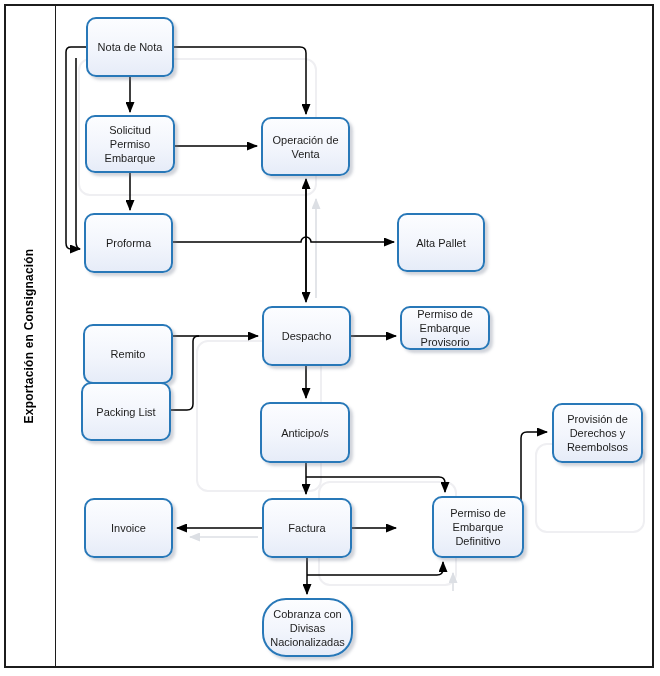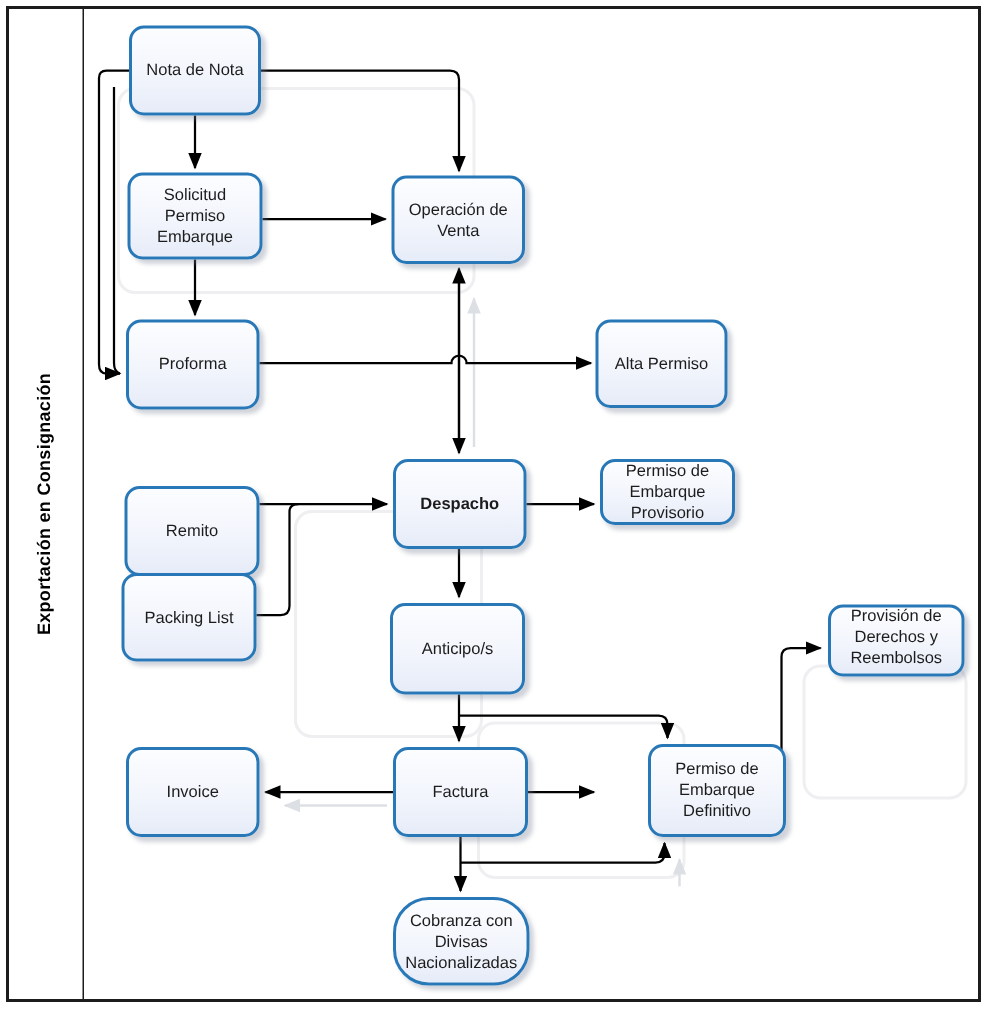"Alta Permiso" span { text: Permiso -> Pallet }
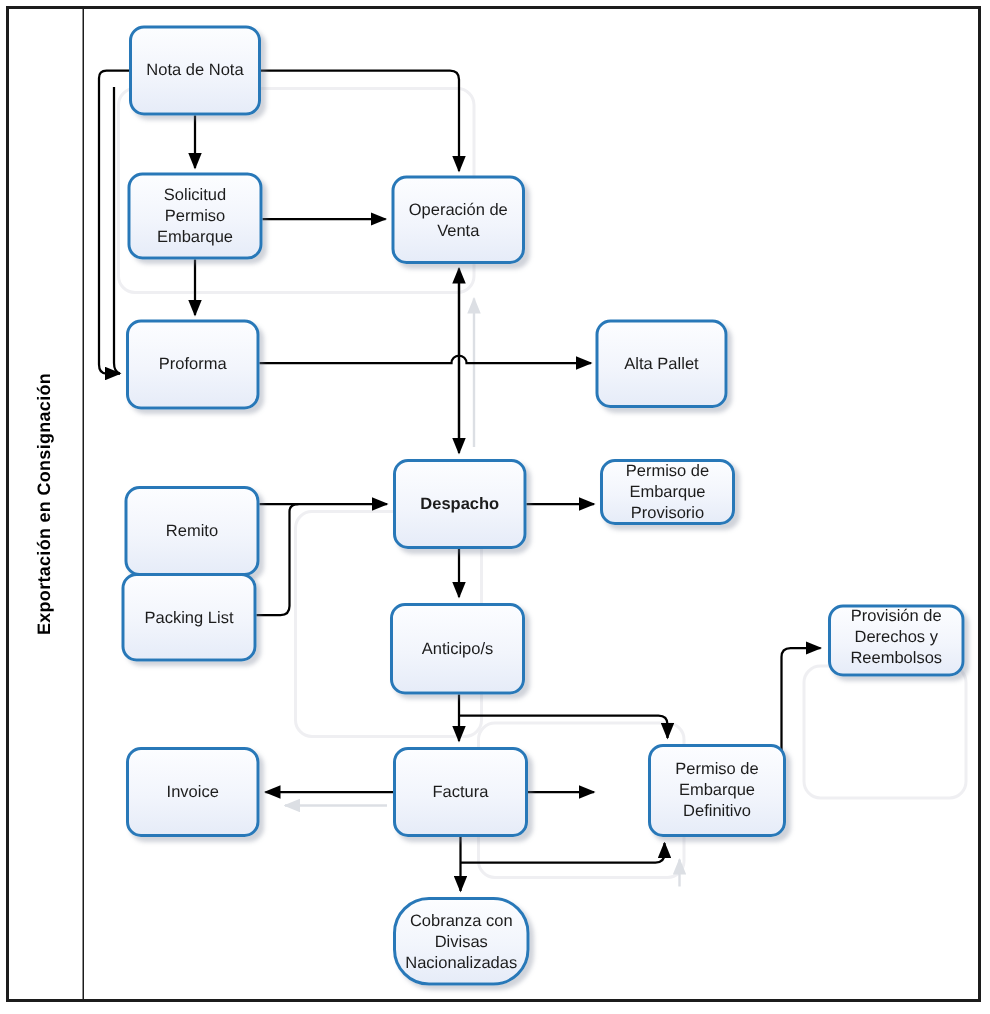"Despacho" div.node { font-weight: bold -> none }
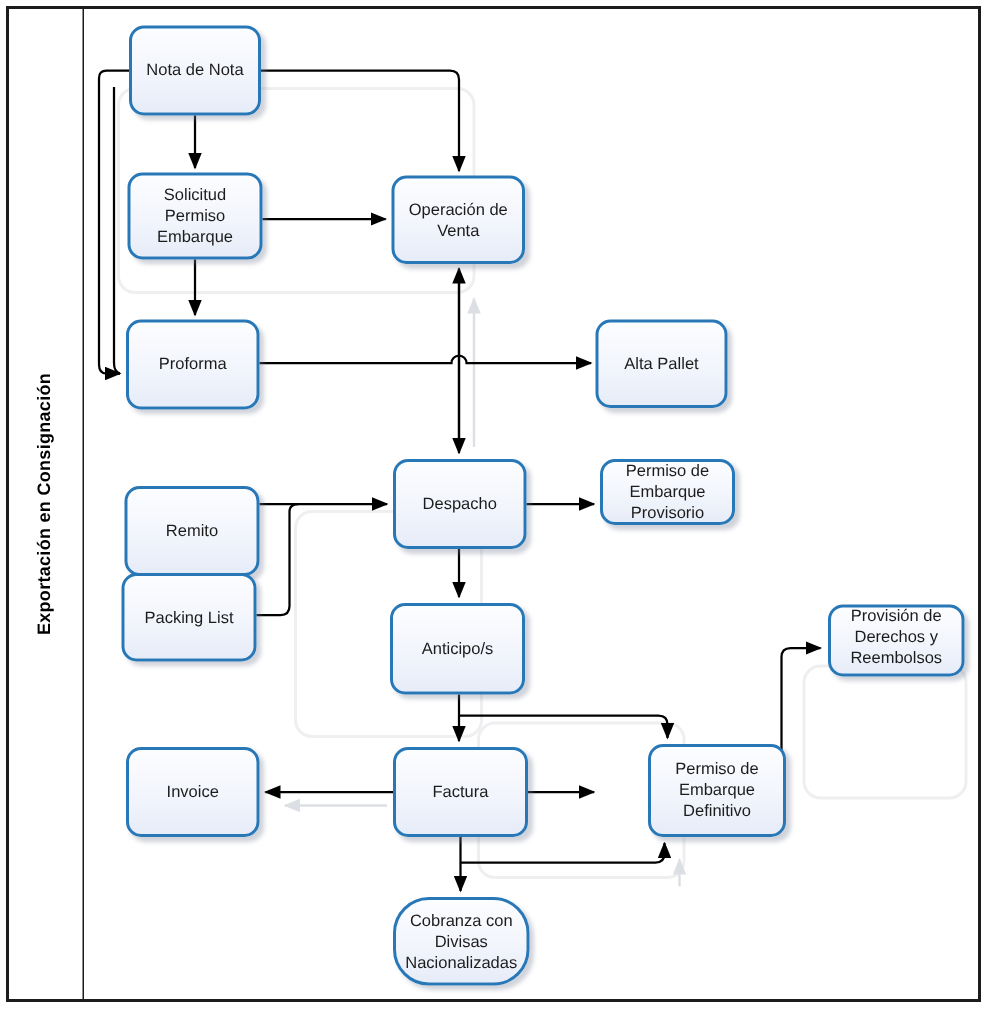"Provisión de Derechos y Reembolsos" div.node { align-items: flex-end -> none; height: 48px -> 60px }
